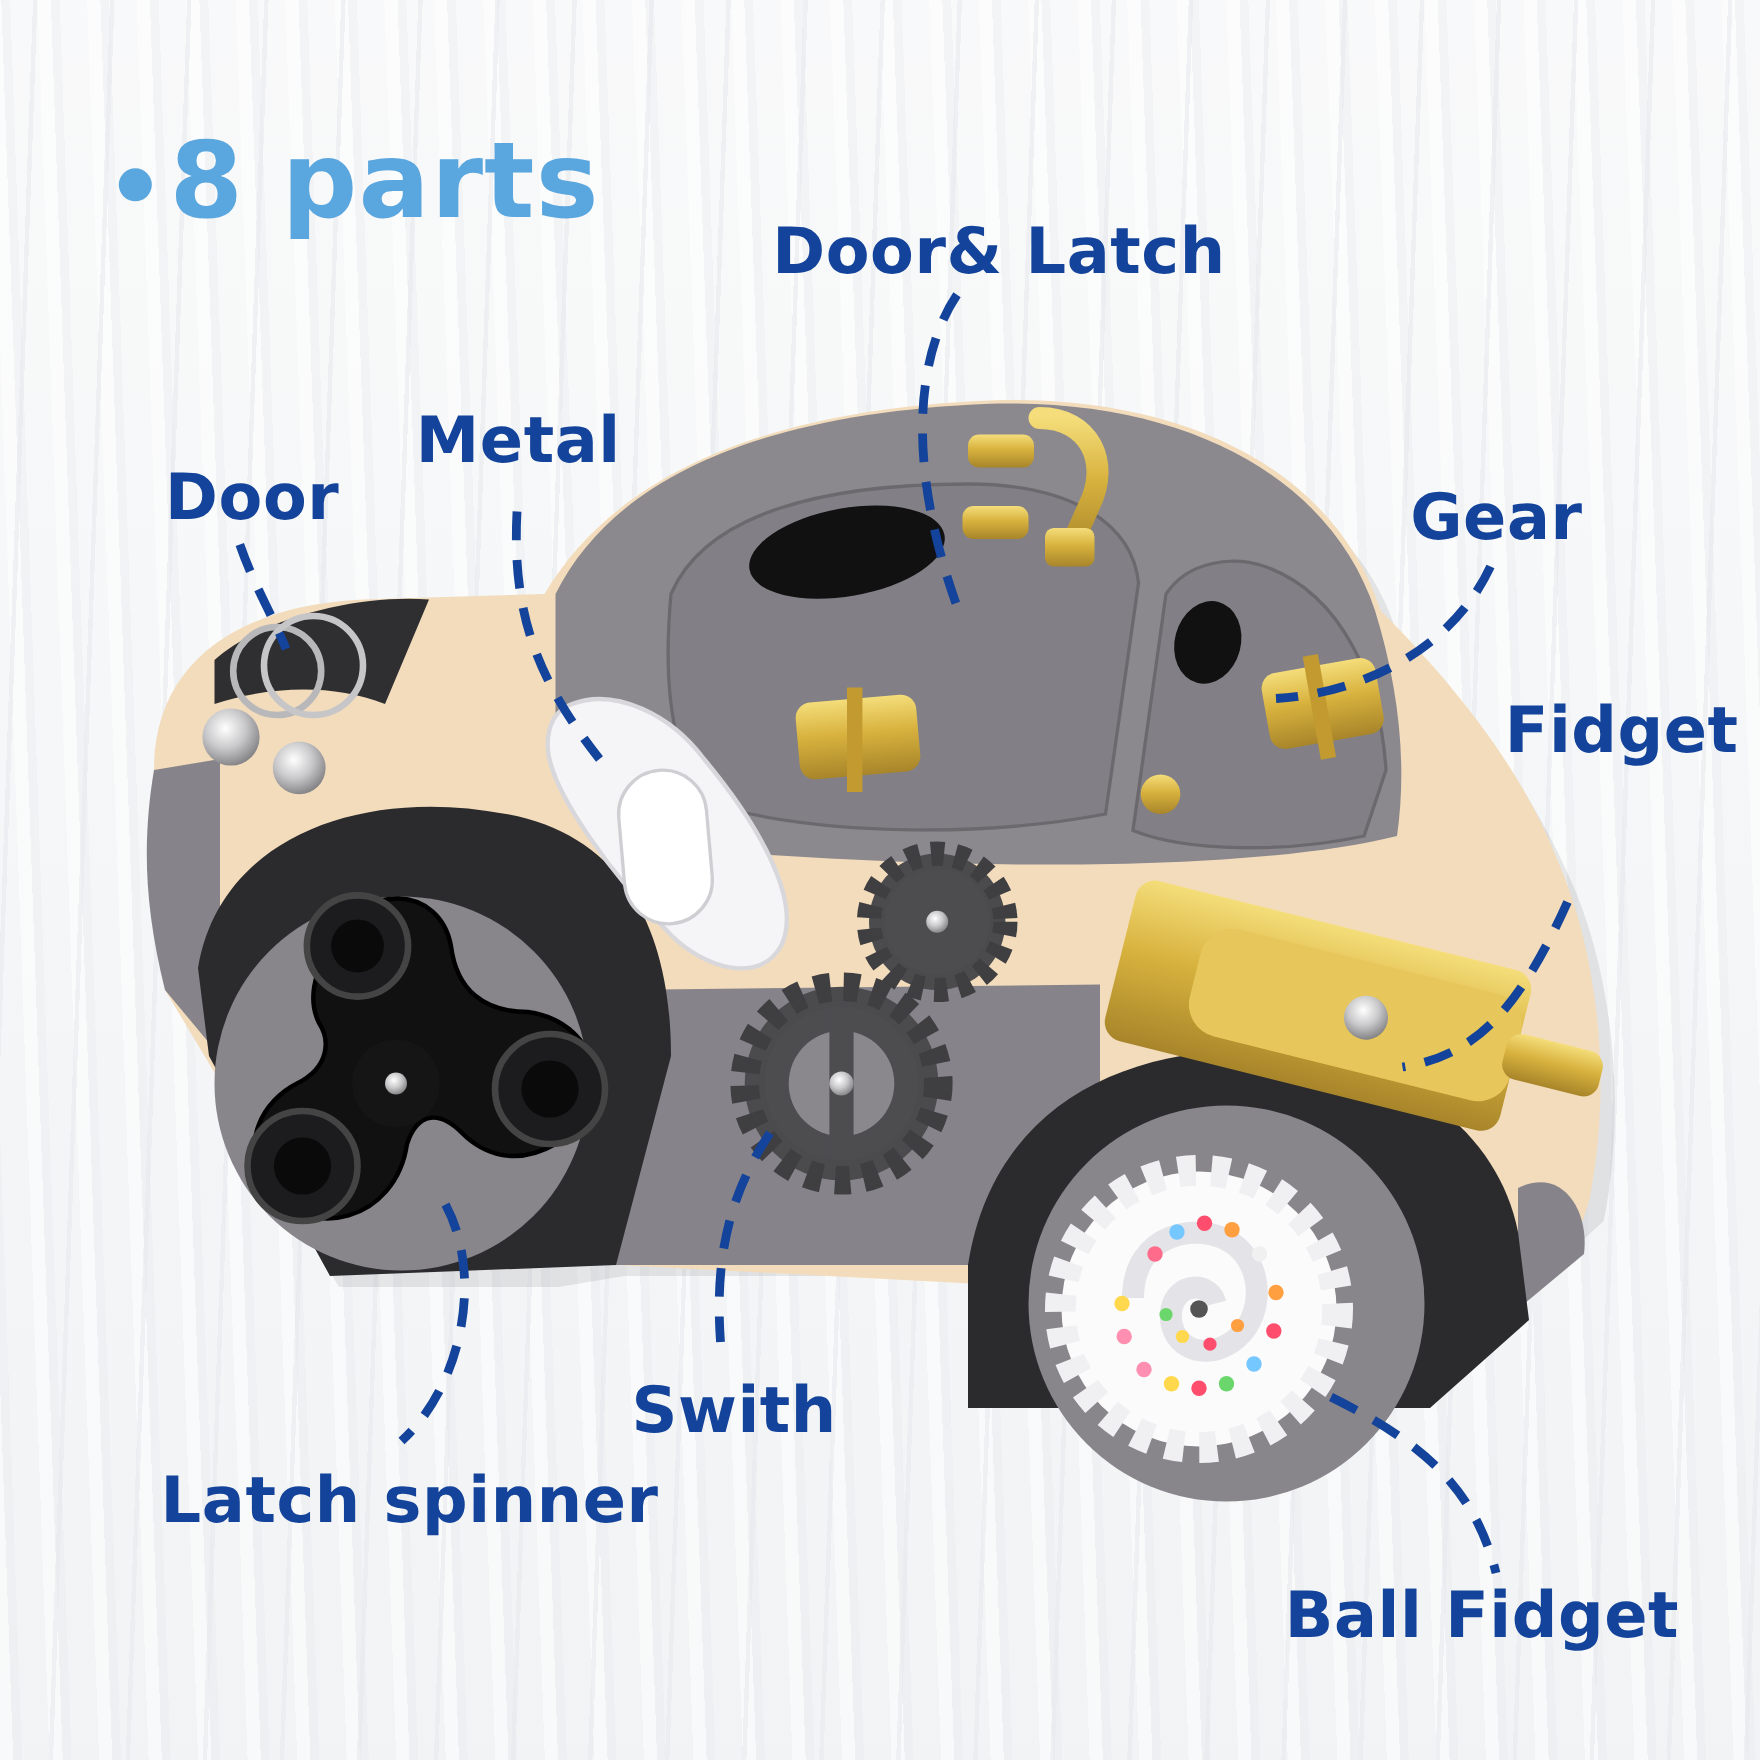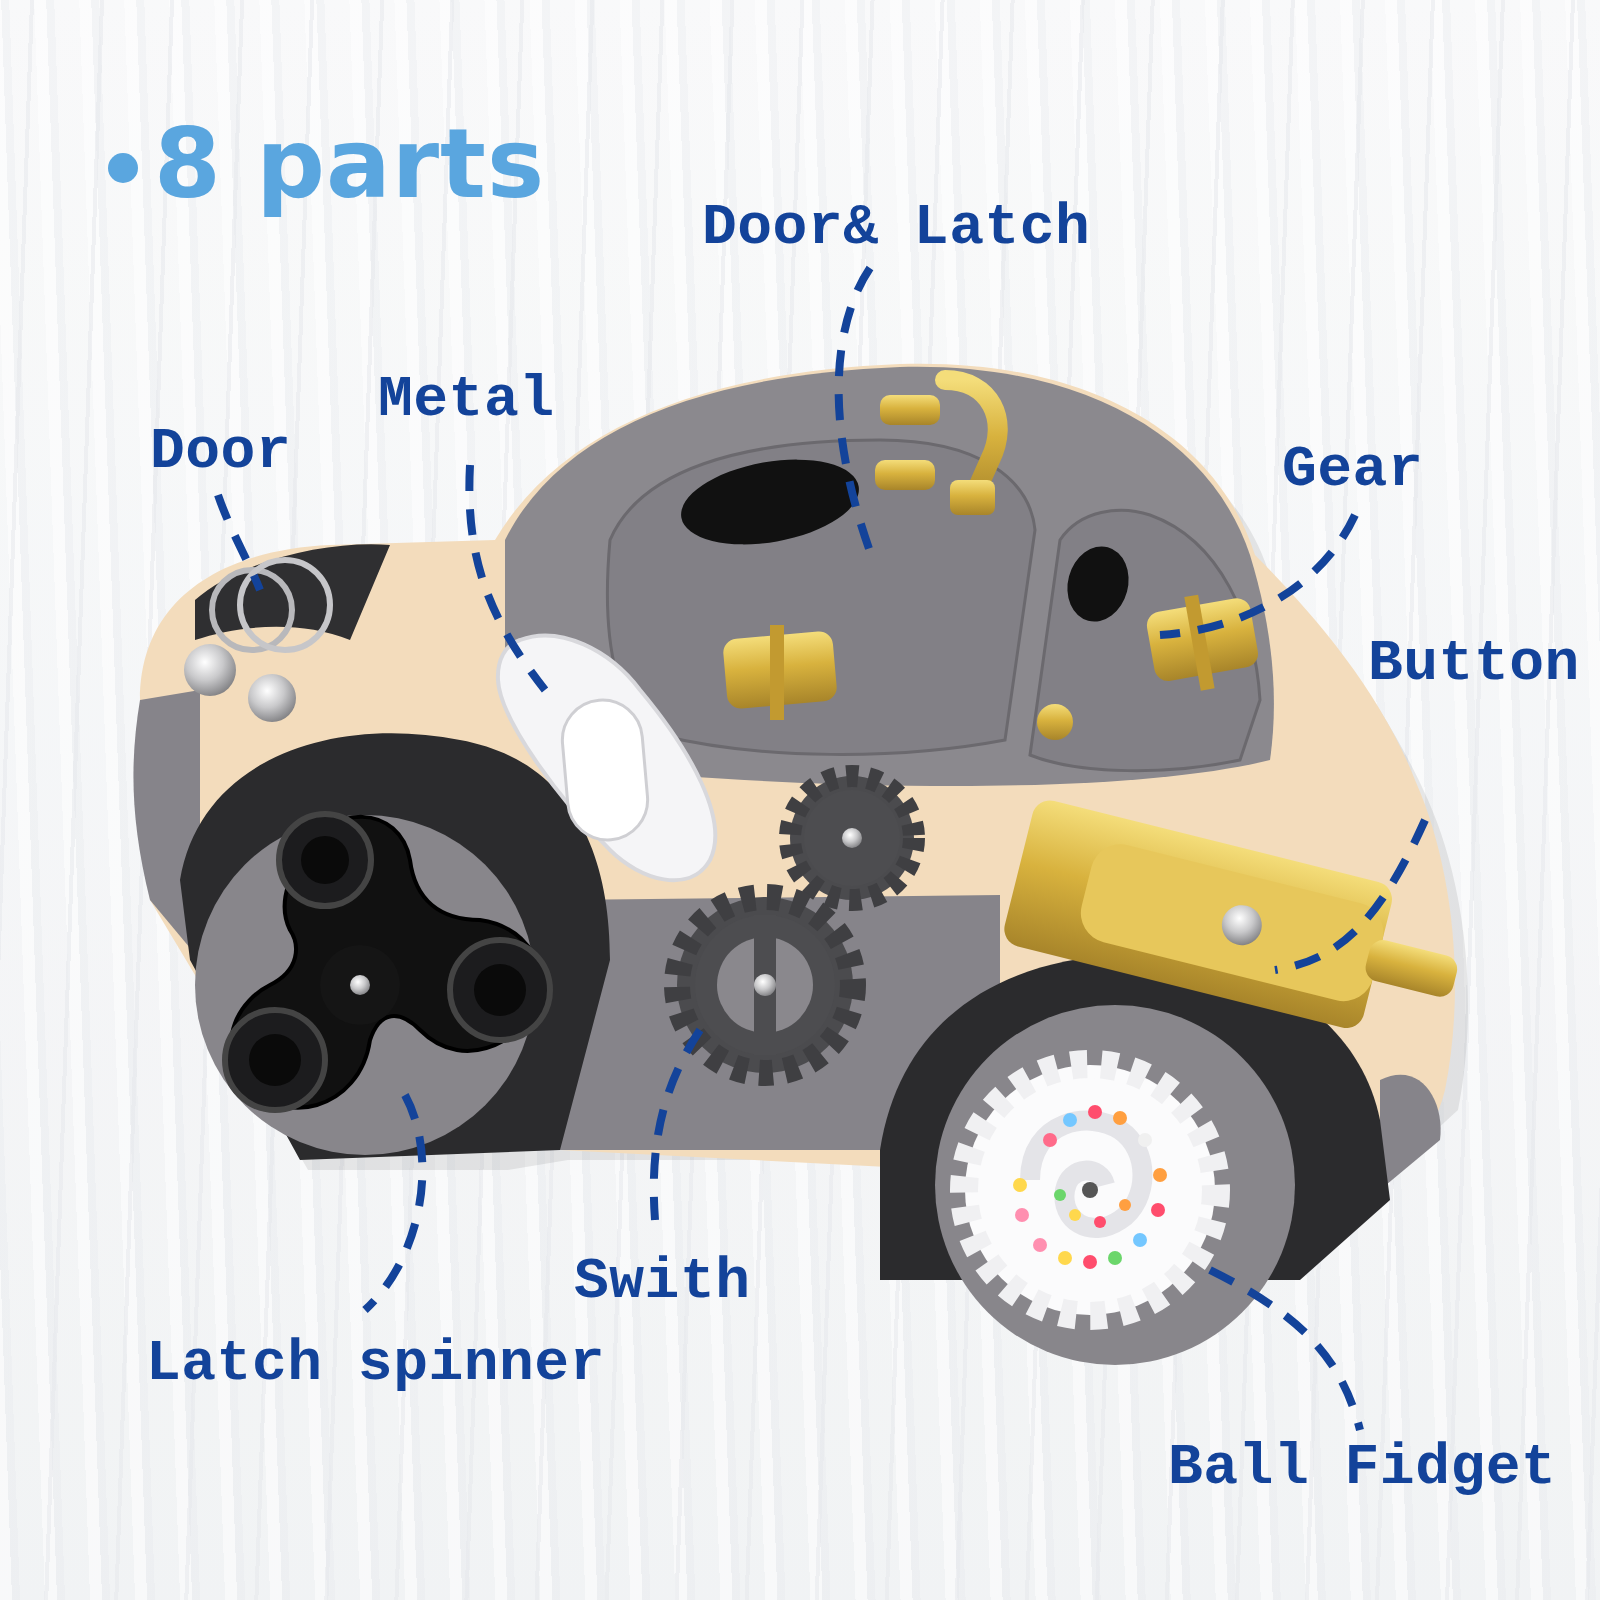"Door& Latch" .label { font-family: Liberation Mono, monospace -> none }
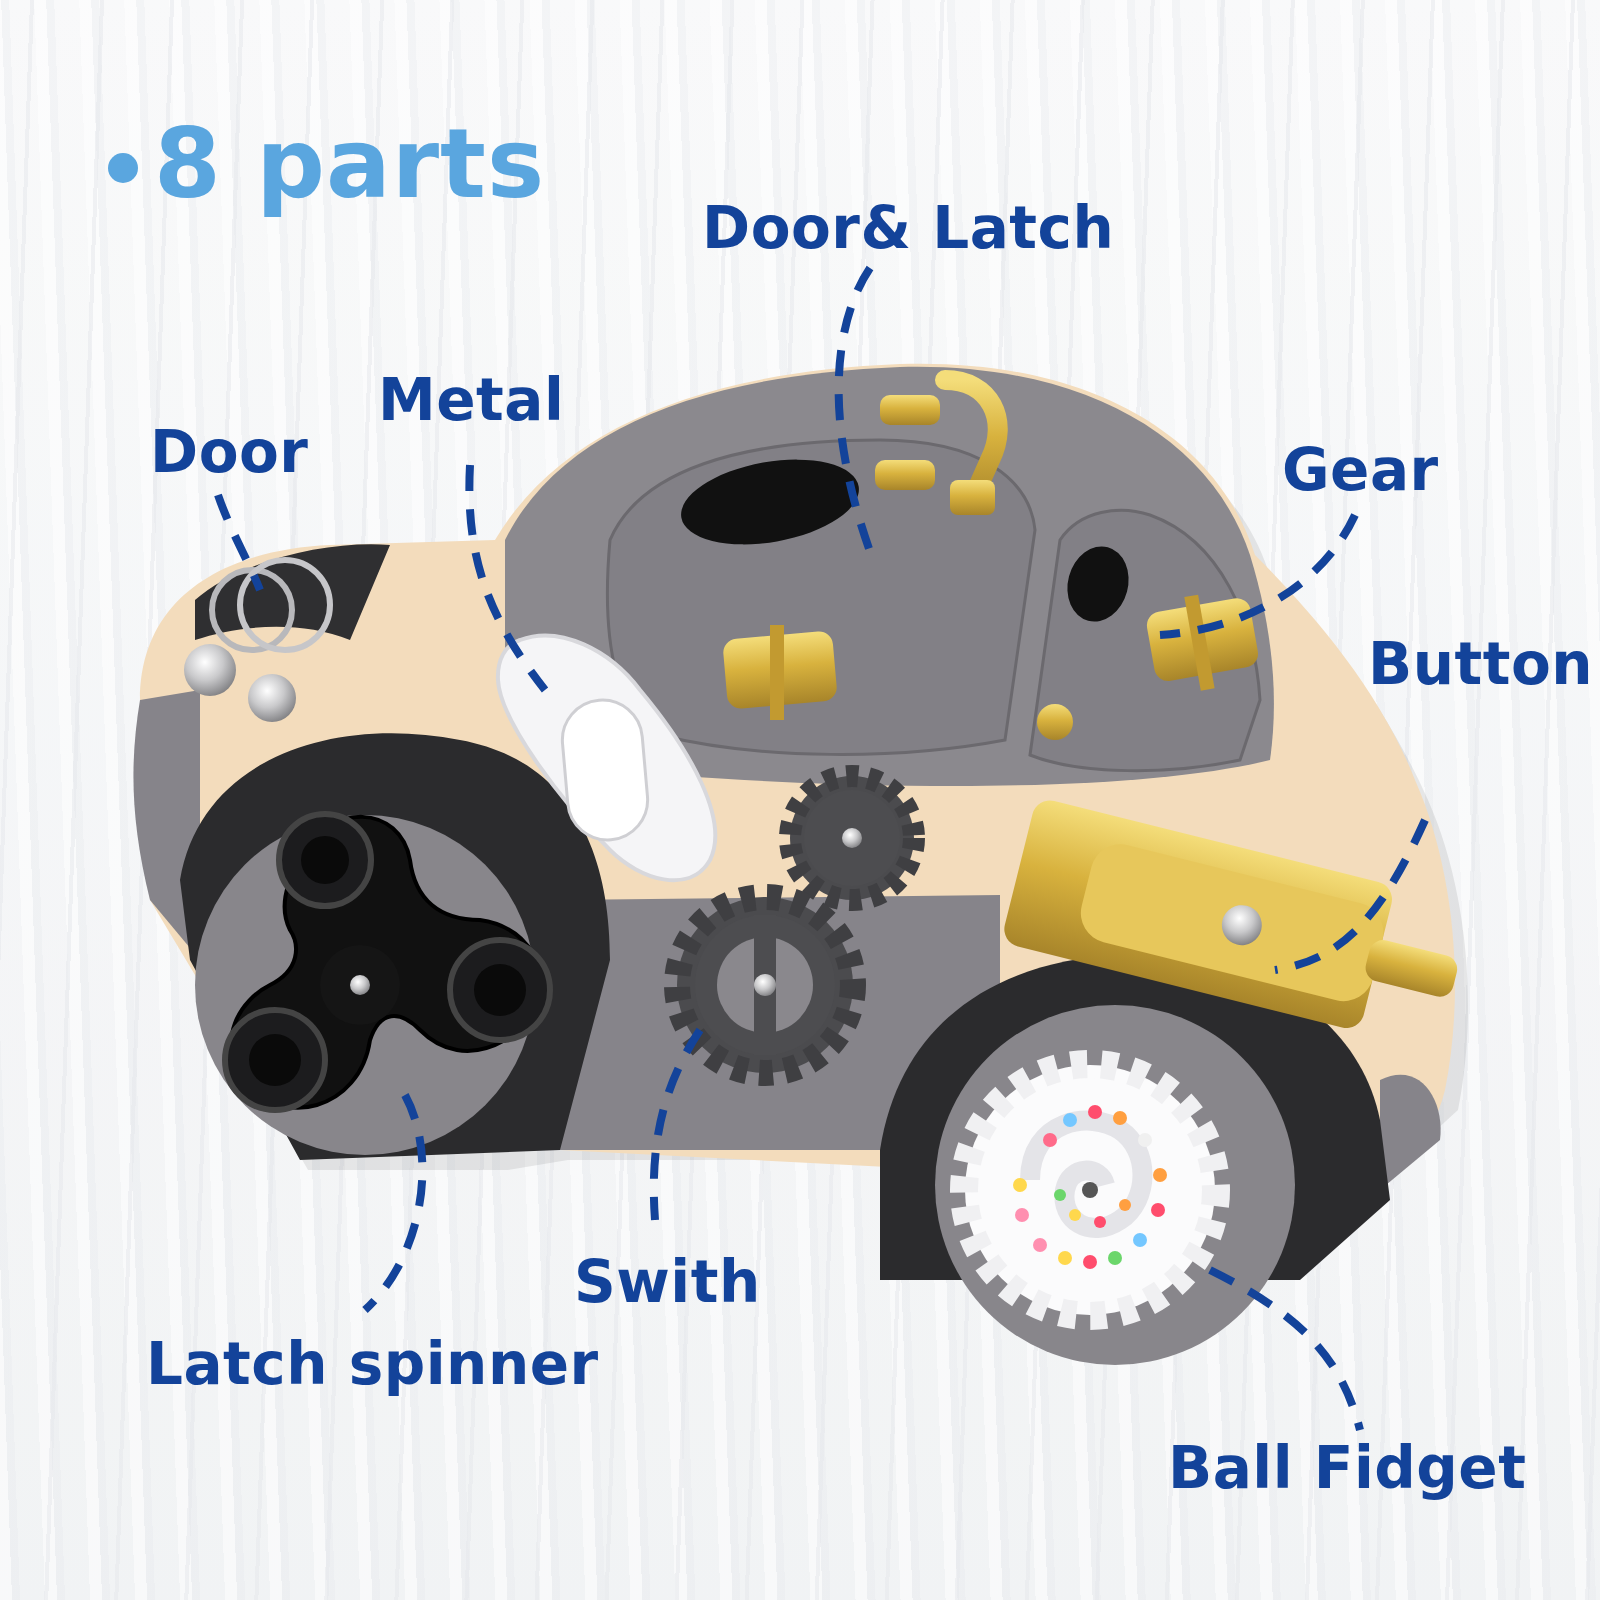"Button" div { text: Button -> Fidget }
